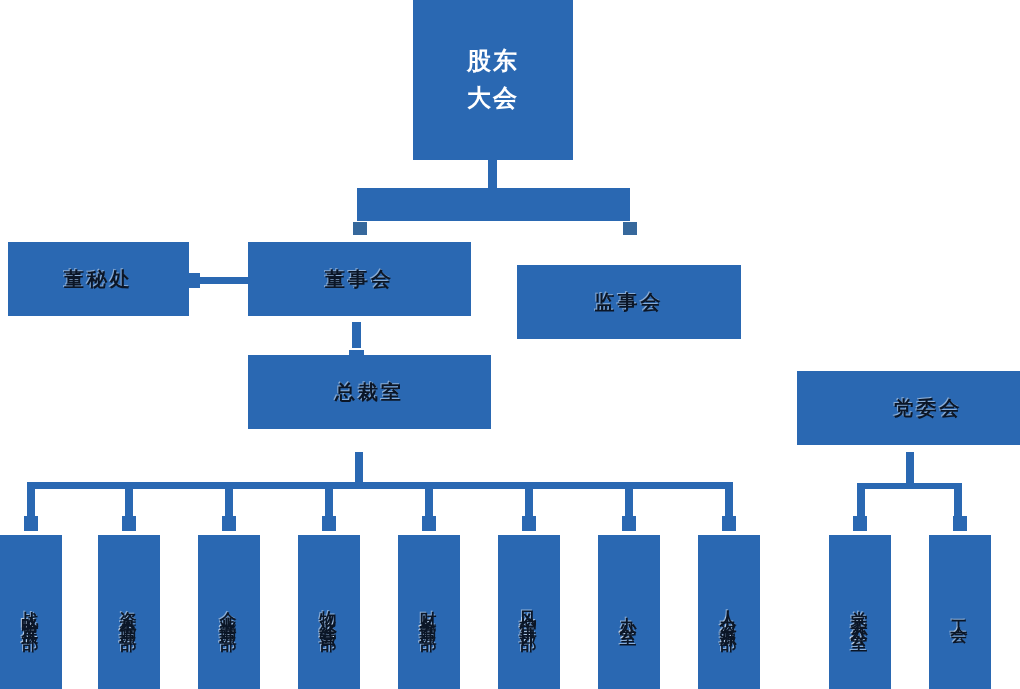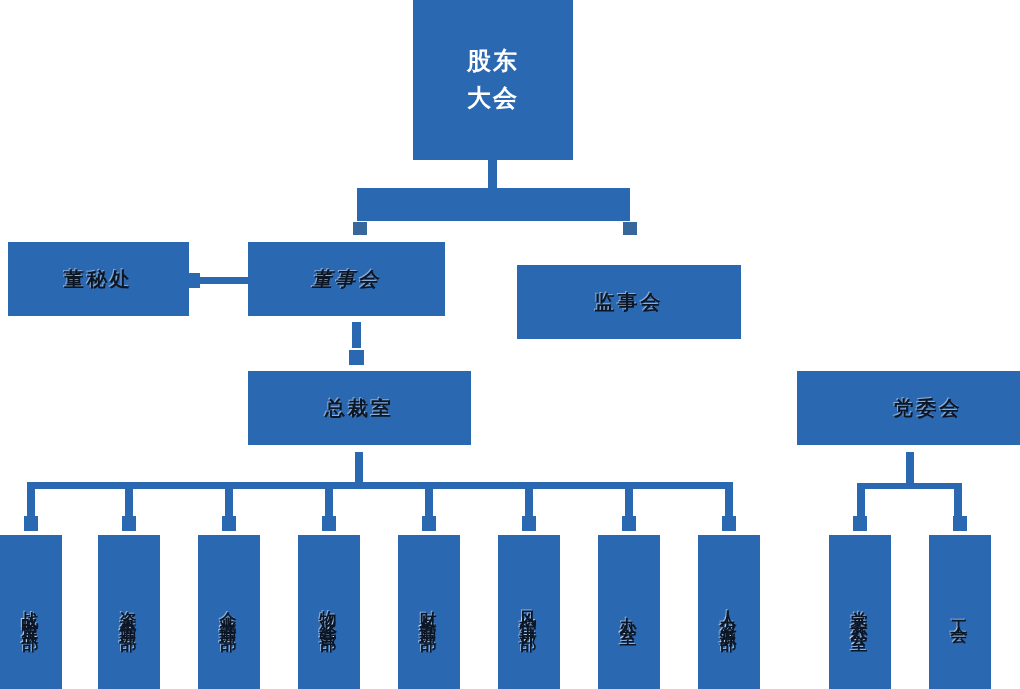"董事会" .n-board { font-style: italic -> none; width: 197px -> 223px }
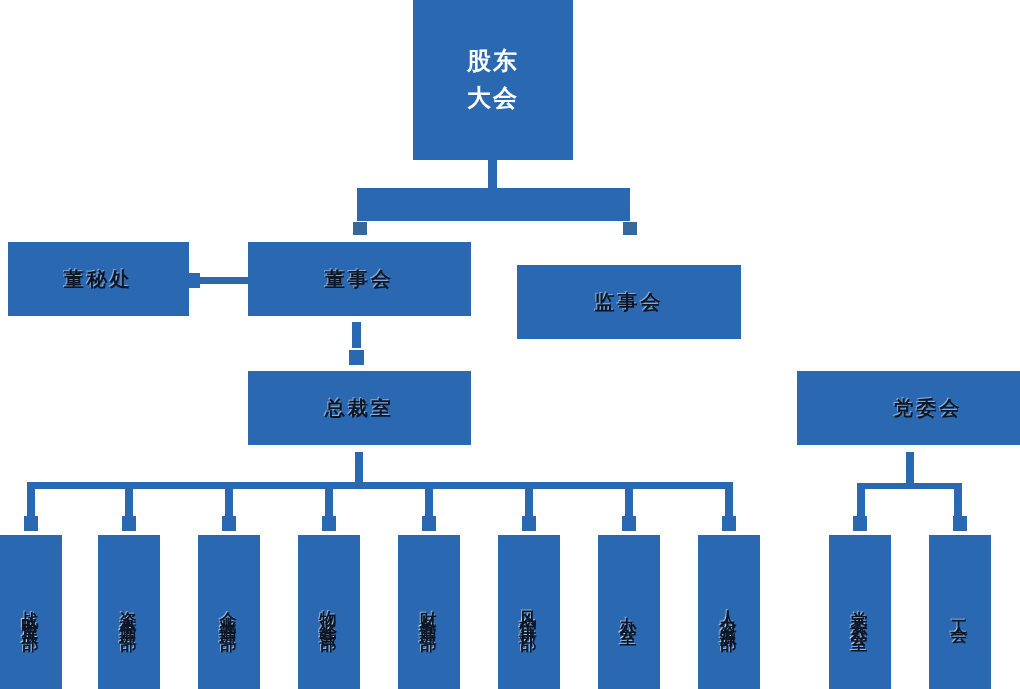"总裁室" .n-president { top: 371px -> 355px; width: 223px -> 243px }
